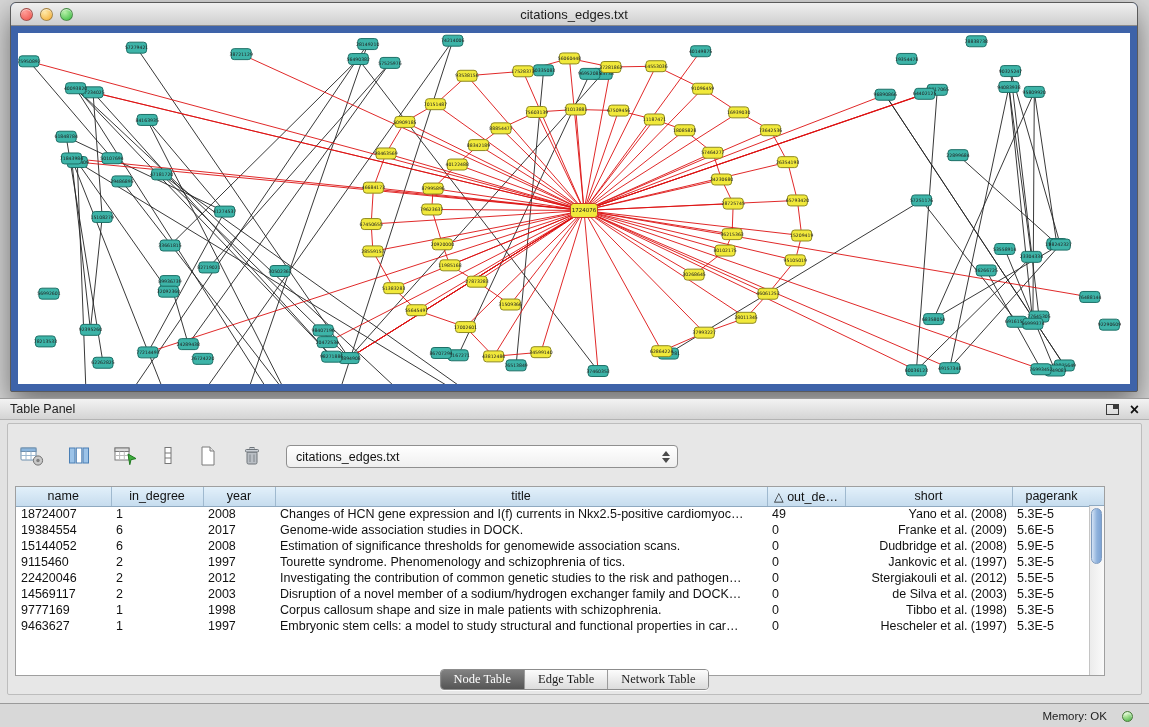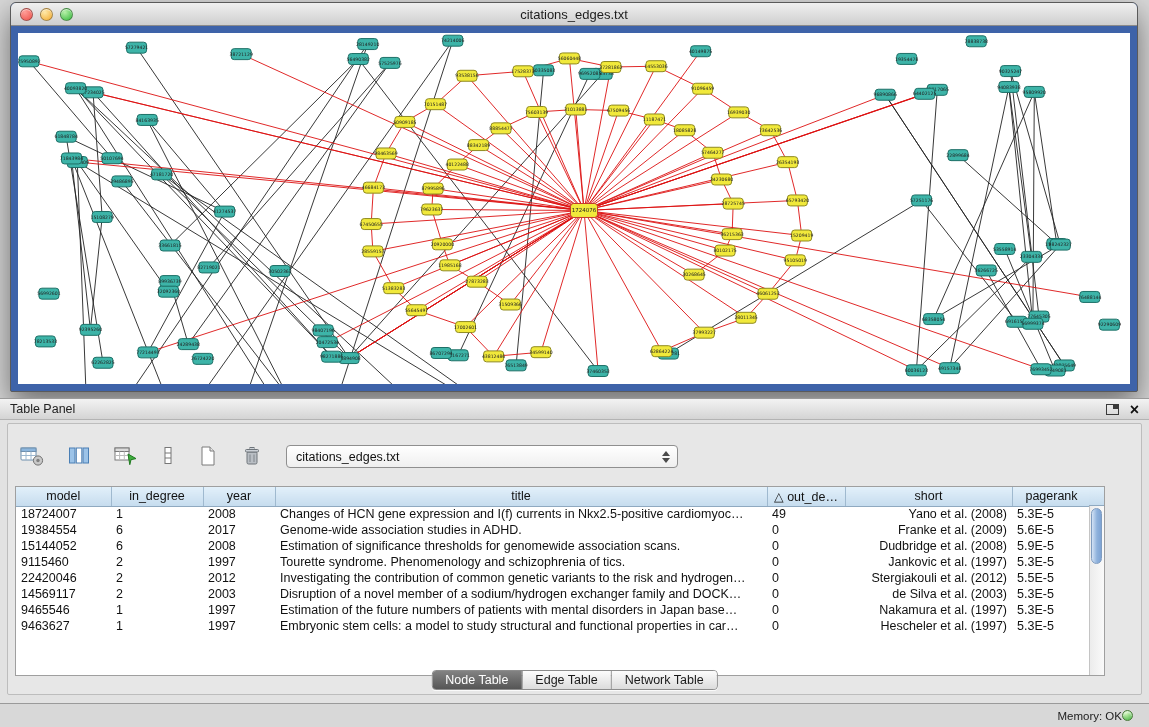"model" th { text: model -> name }
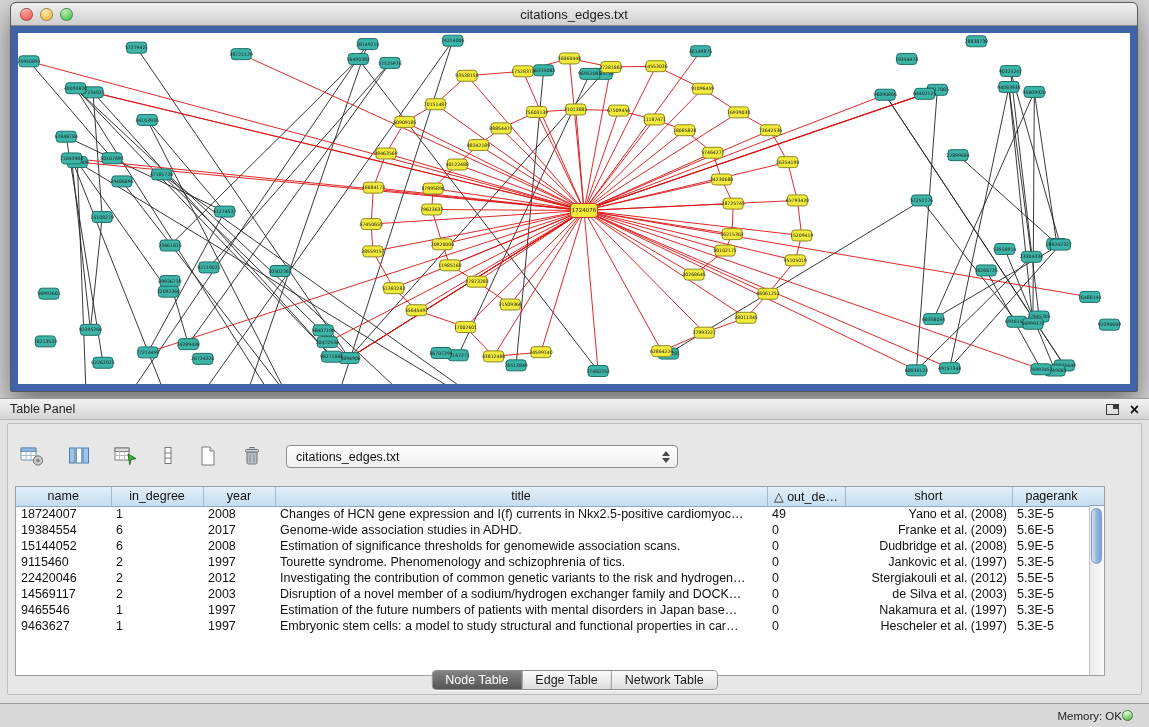"Genome-wide association studies in ADHD." td.c-title { text: ADHD -> DOCK }
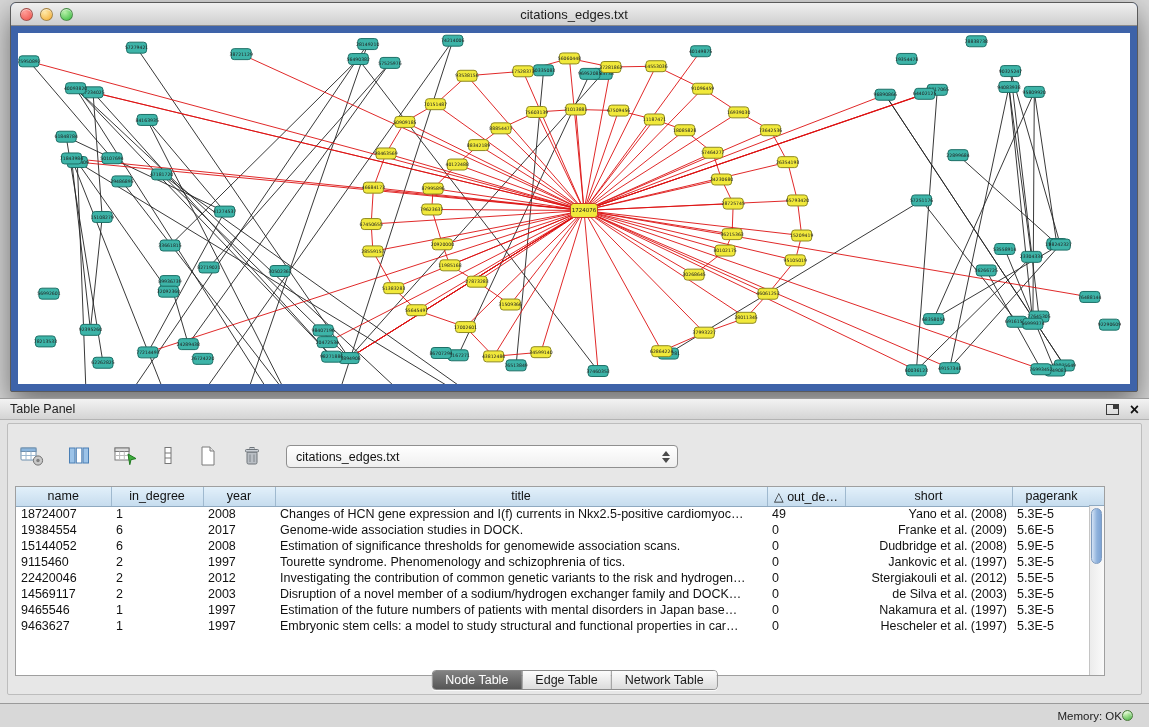"Investigating the contribution of common" td.c-title { text: variants to the risk and hydrogen -> studies to the risk and pathogen }
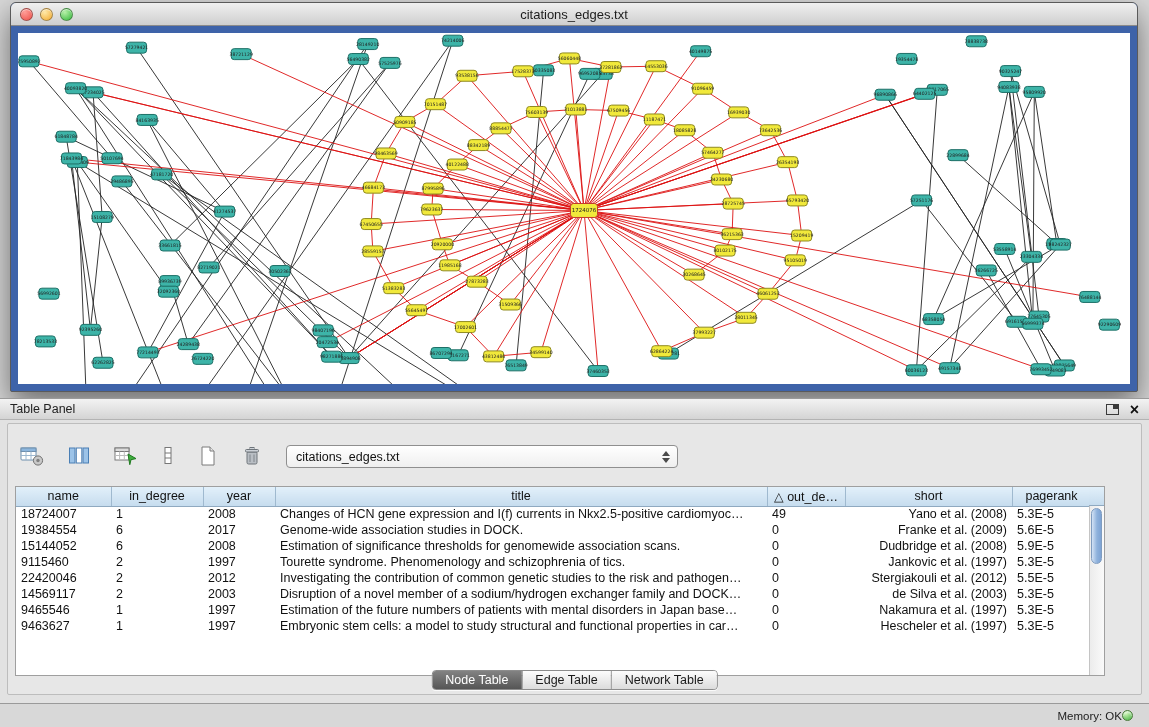"9777169" tr { html: none -> <tr> <td>9777169</td> <td>1</td> <td>1998</td> <td>Corpus callosum shape and size in male patients with schizophrenia.</td> <td>0</td> <td>Tibbo et al. (1998)</td> <td>5.3E-5</td> </tr> }
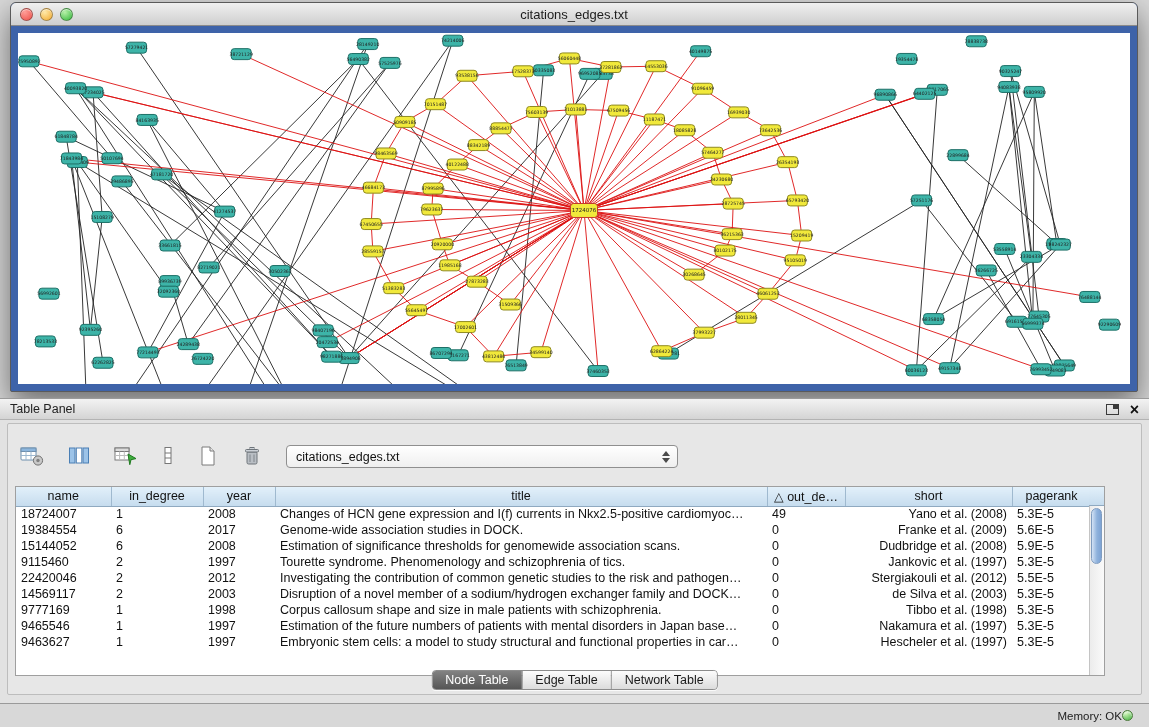"9465546" tr { html: <tr> <td>9465546</td> <td>1</td> <td>1997</td> <td>Estimation of the future numbers of patients with mental disorders in Japan base…</td> <td>0</td> <td>Nakamura et al. (1997)</td> <td>5.3E-5</td> </tr> -> none }
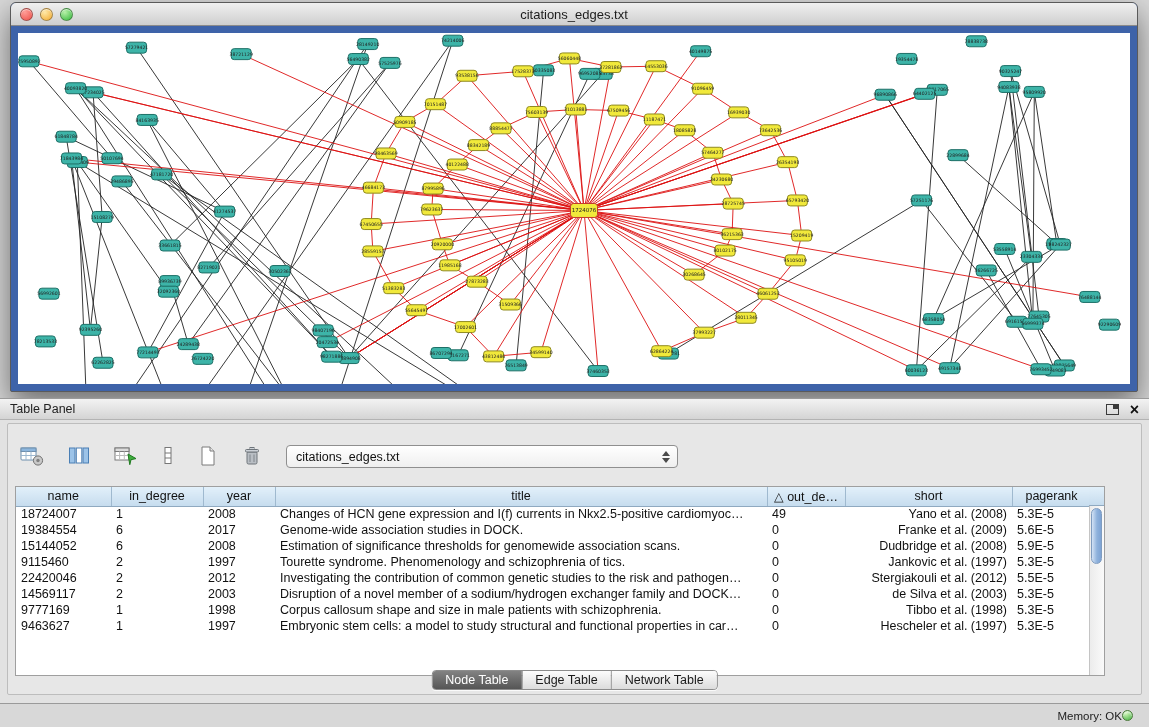"Node Table" .tab { font-family: Liberation Sans, sans-serif -> Liberation Serif, serif }
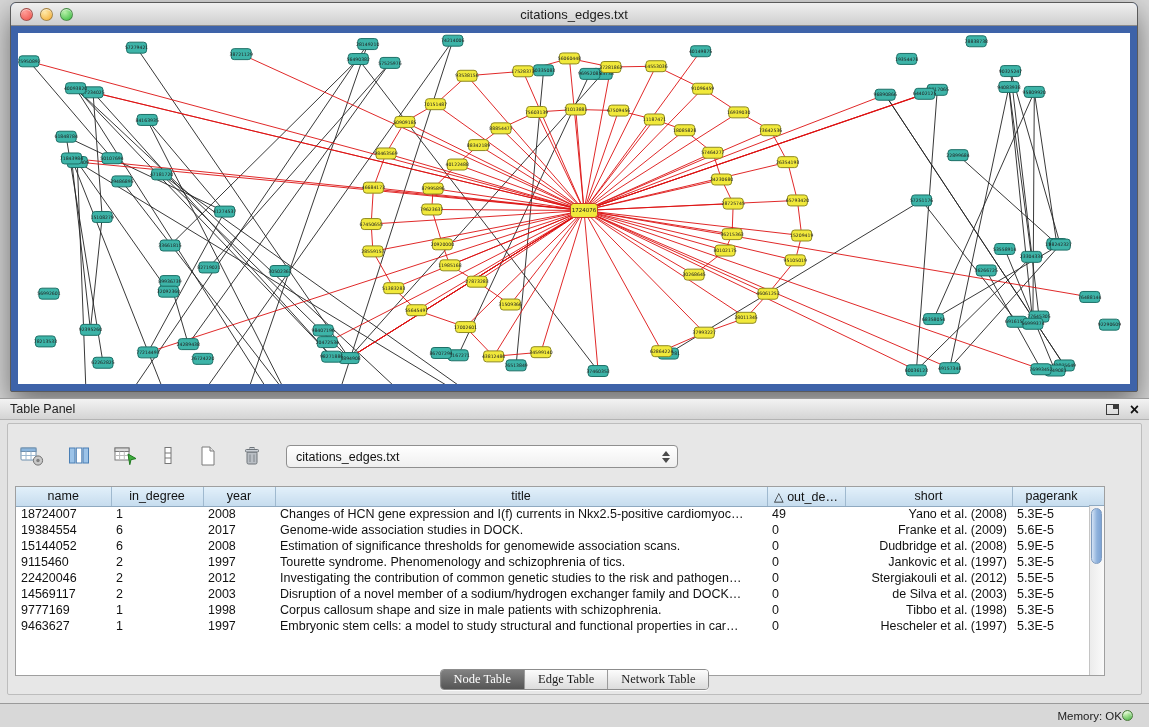"Memory: OK" .statusbar { align-items: flex-start -> flex-end; gap: 0 -> 15px }
